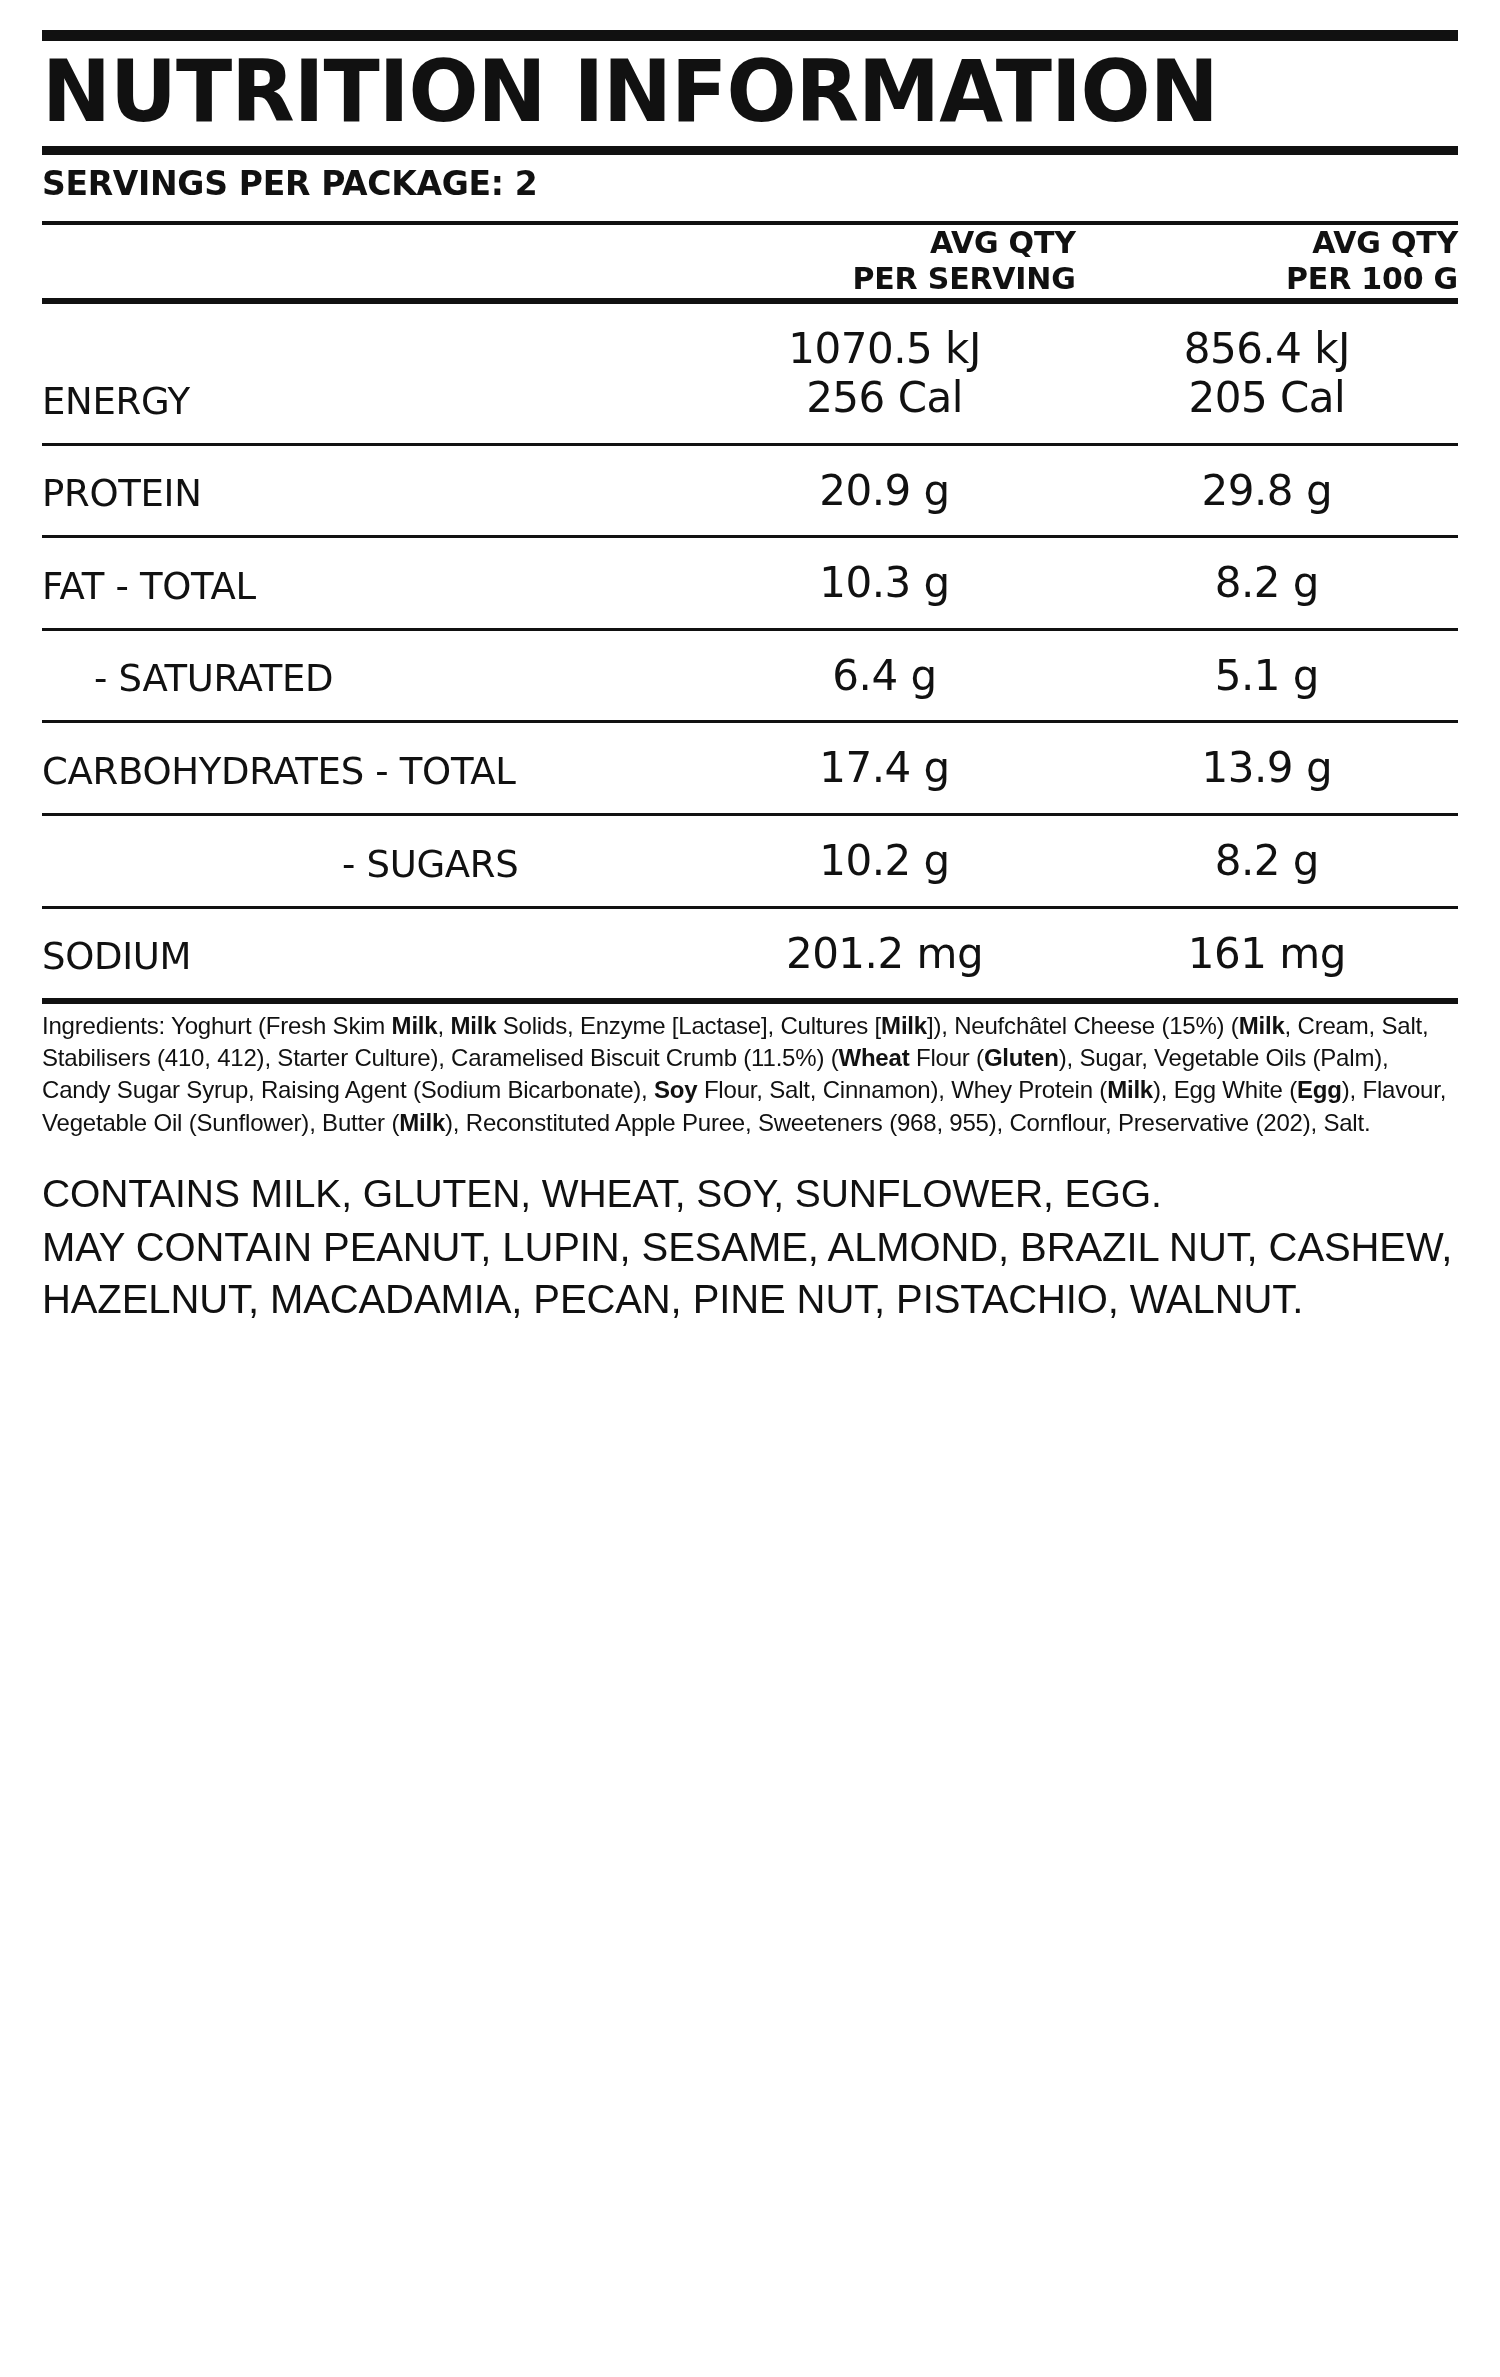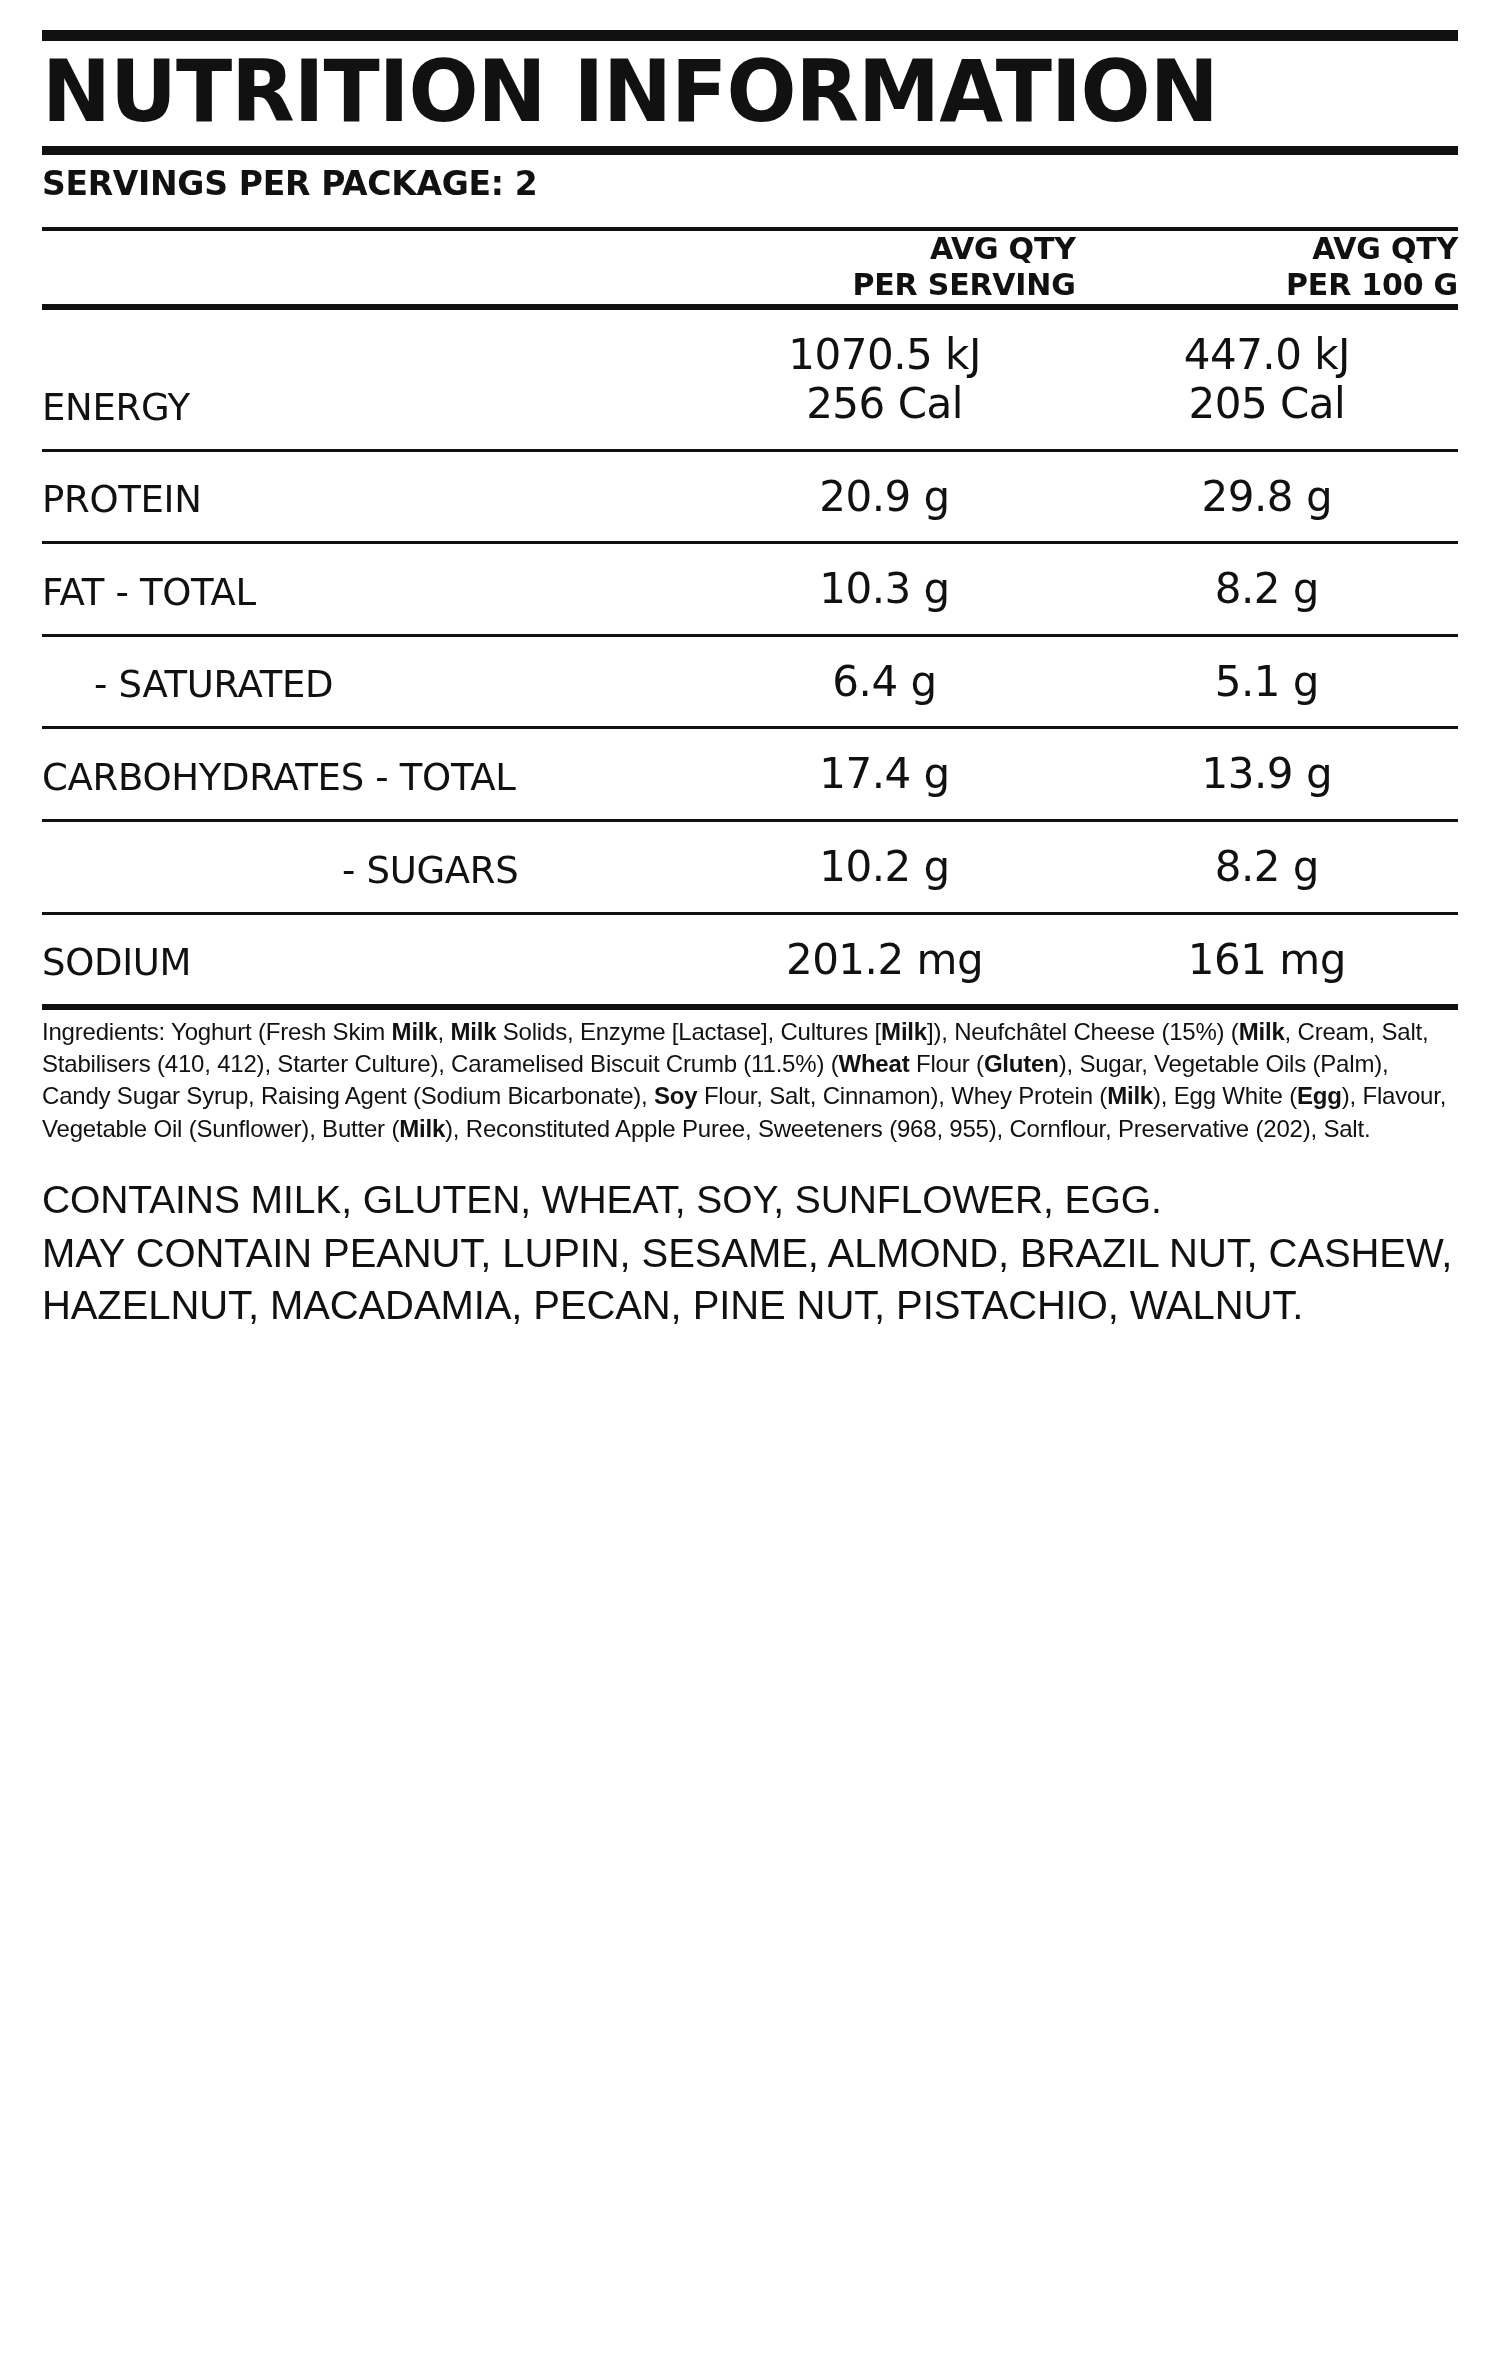"SERVINGS PER PACKAGE: 2" .servings { padding: 8px 0 22px 0 -> 8px 0 16px 0 }
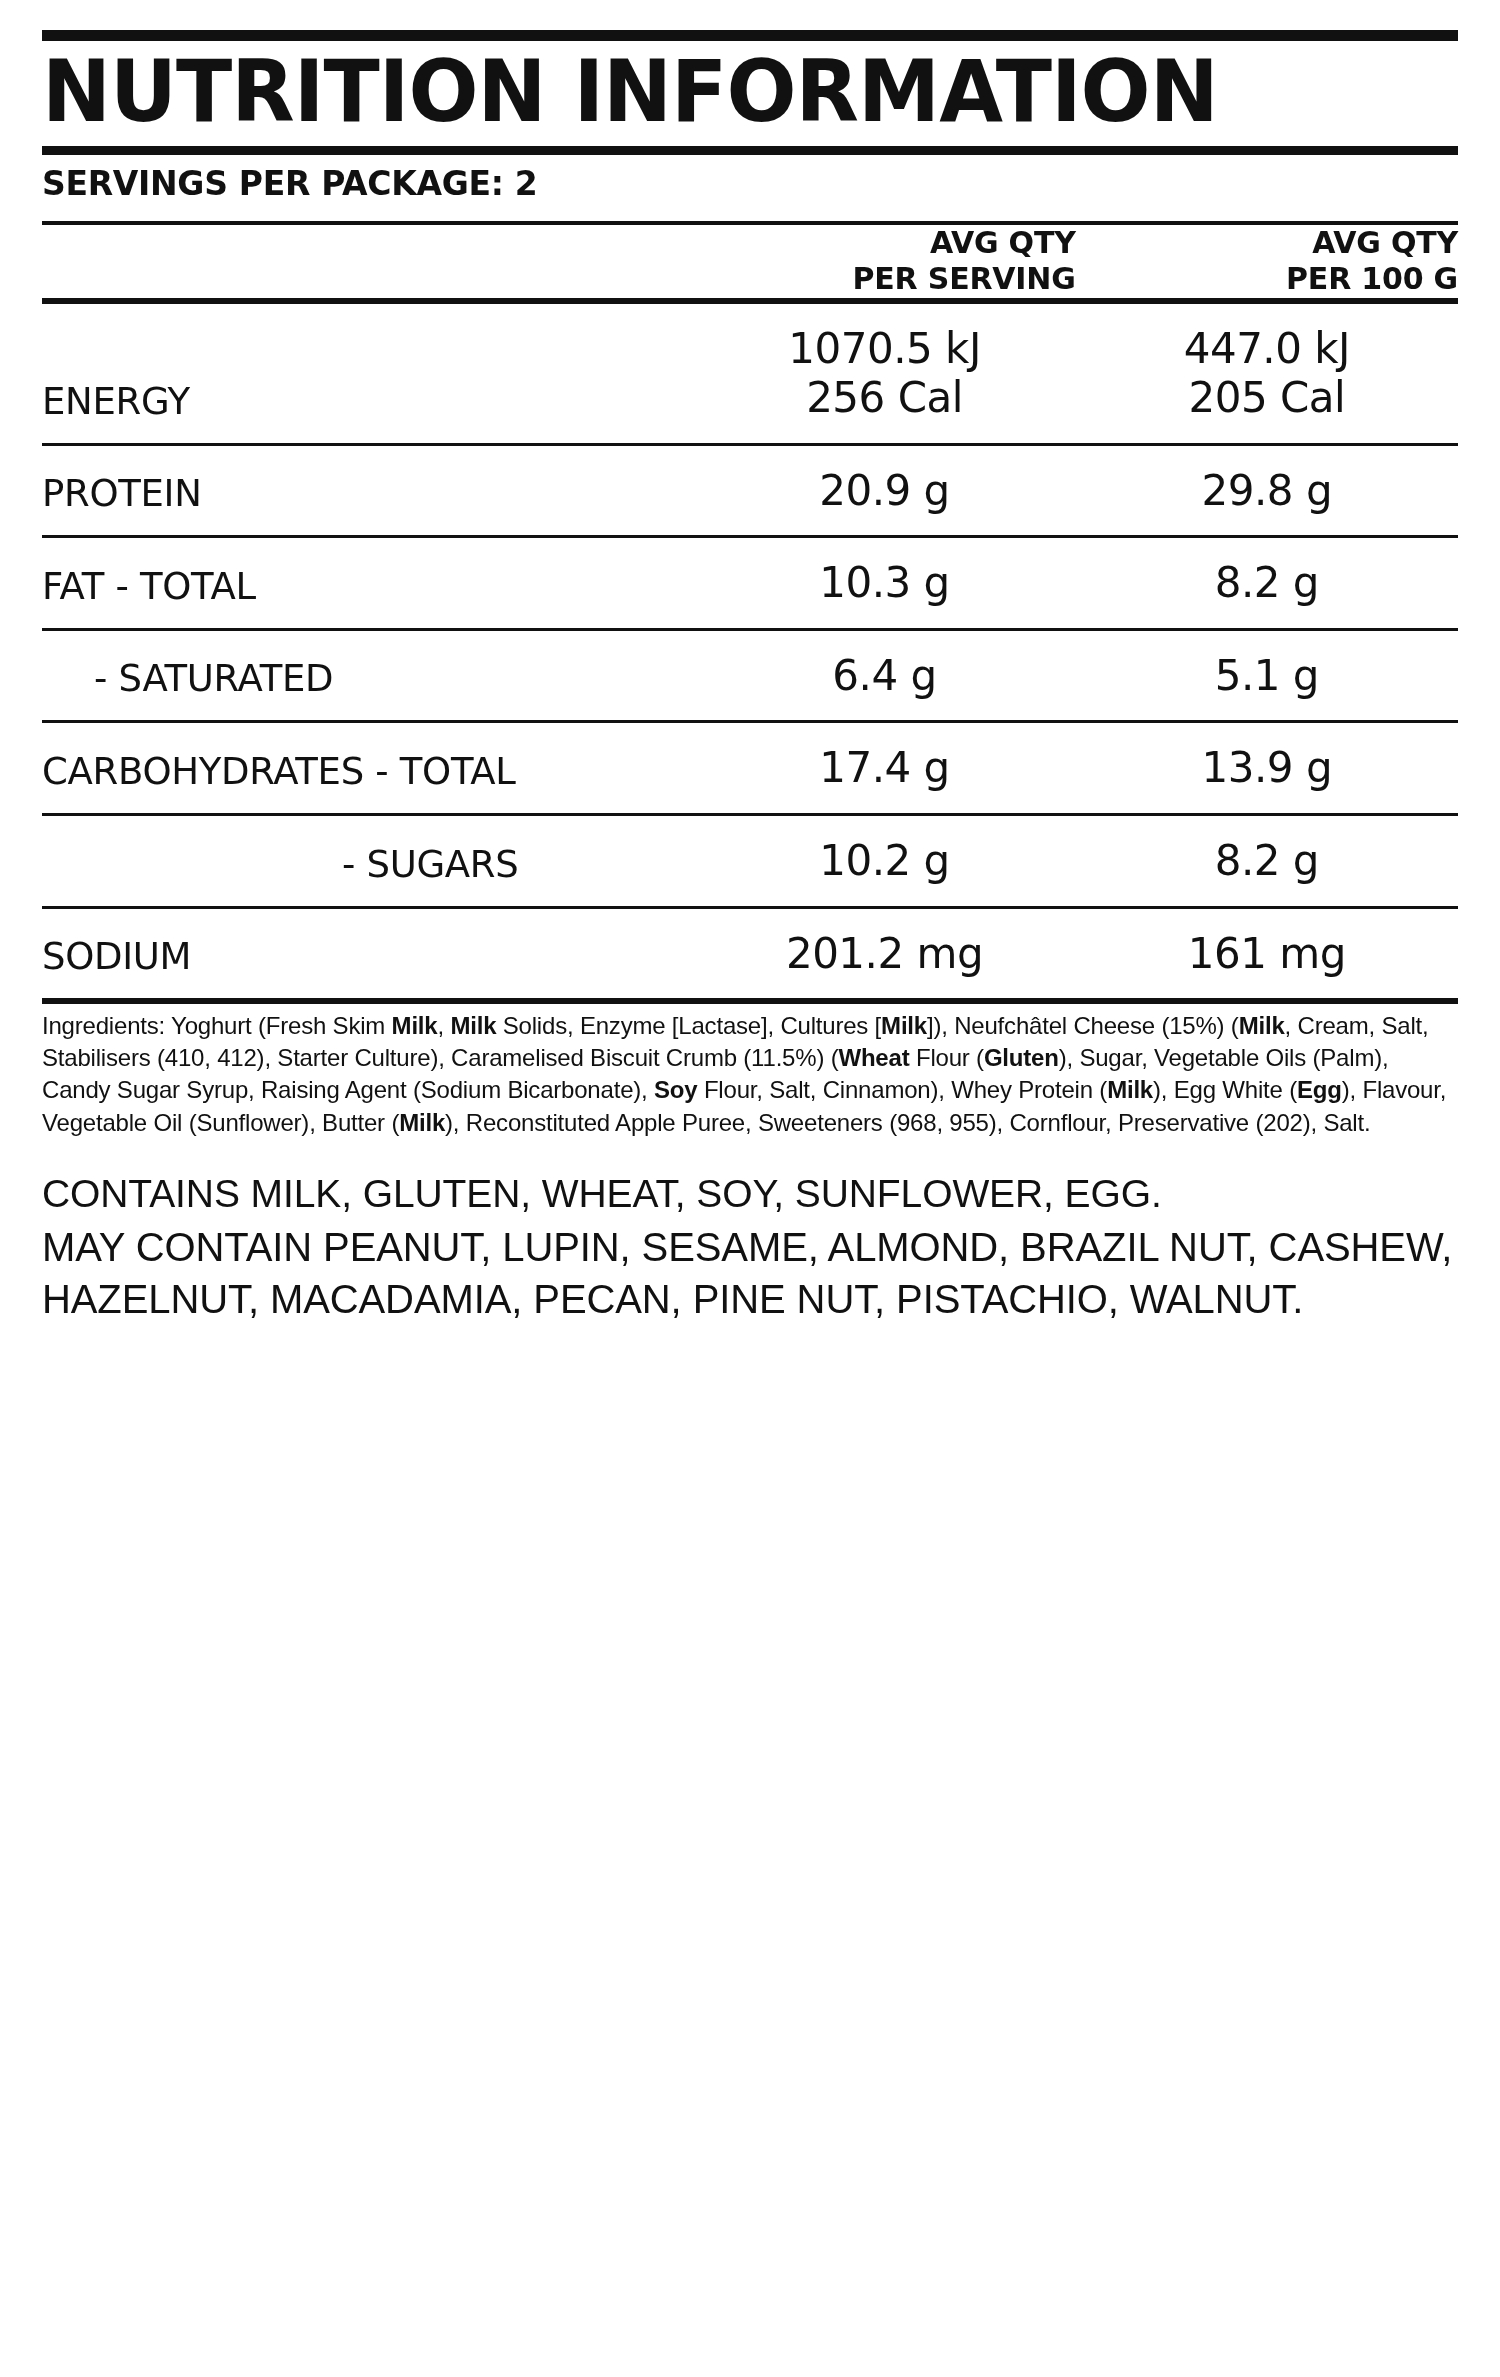"447.0 kJ" td.nval { text: 447.0 -> 856.4 }
